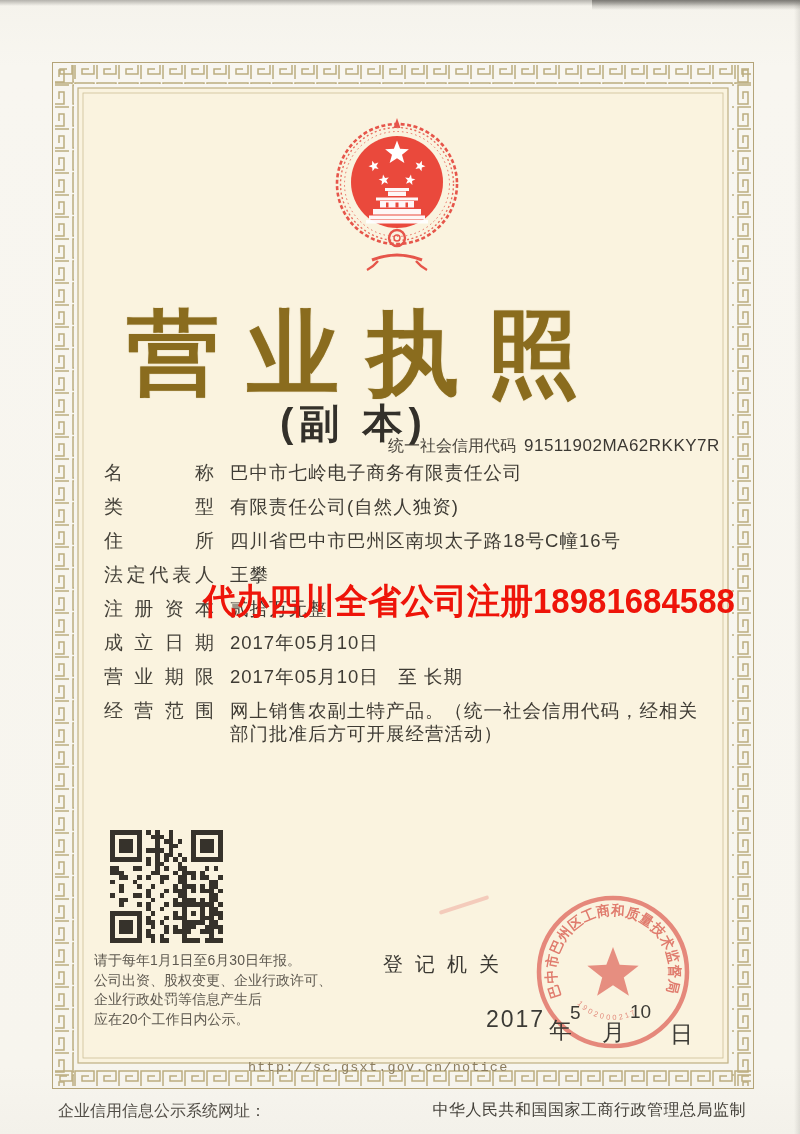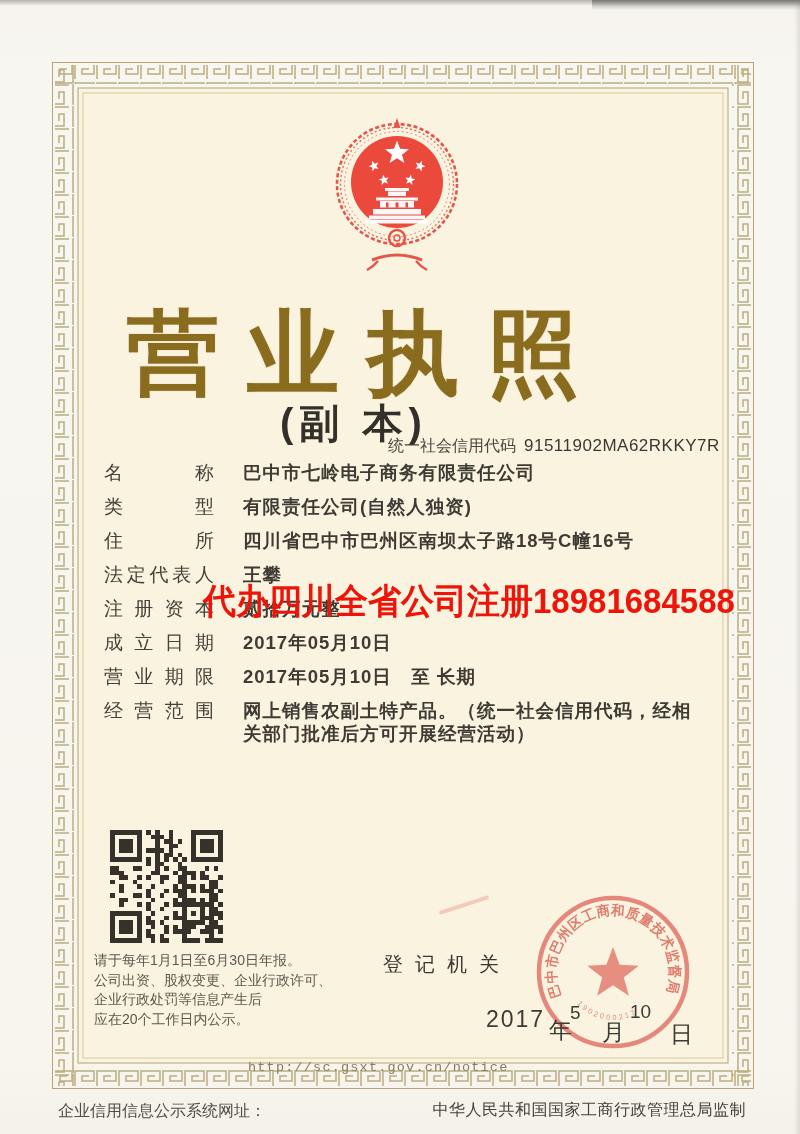"巴中市七岭电子商务有限责任公司" .f-value { font-weight: bold -> none; margin-left: 29px -> 16px }
